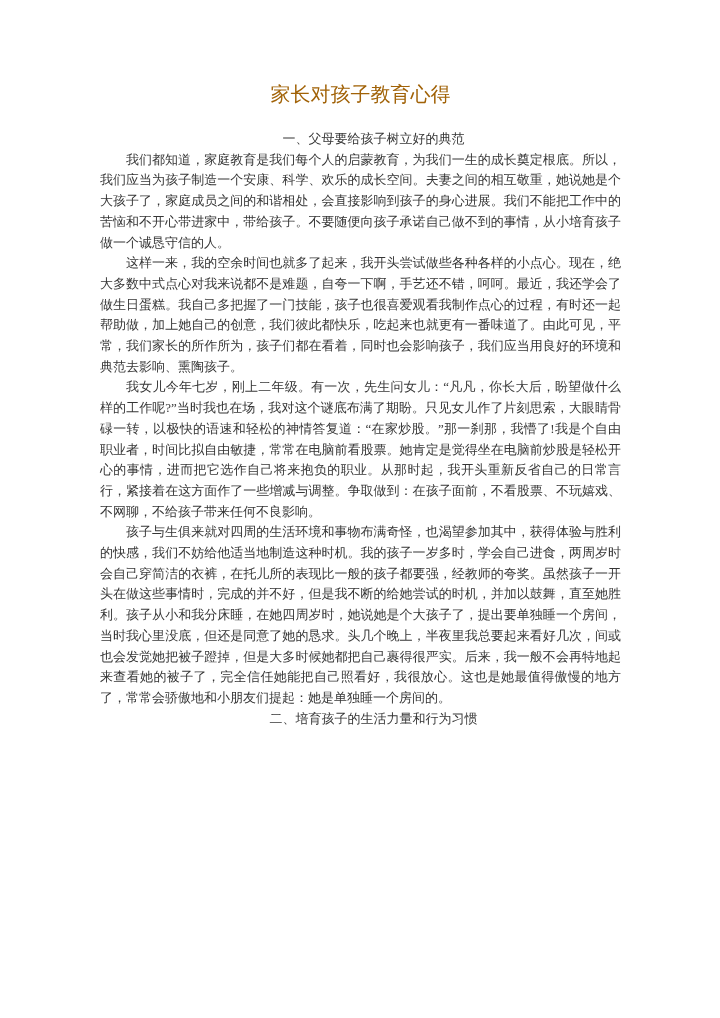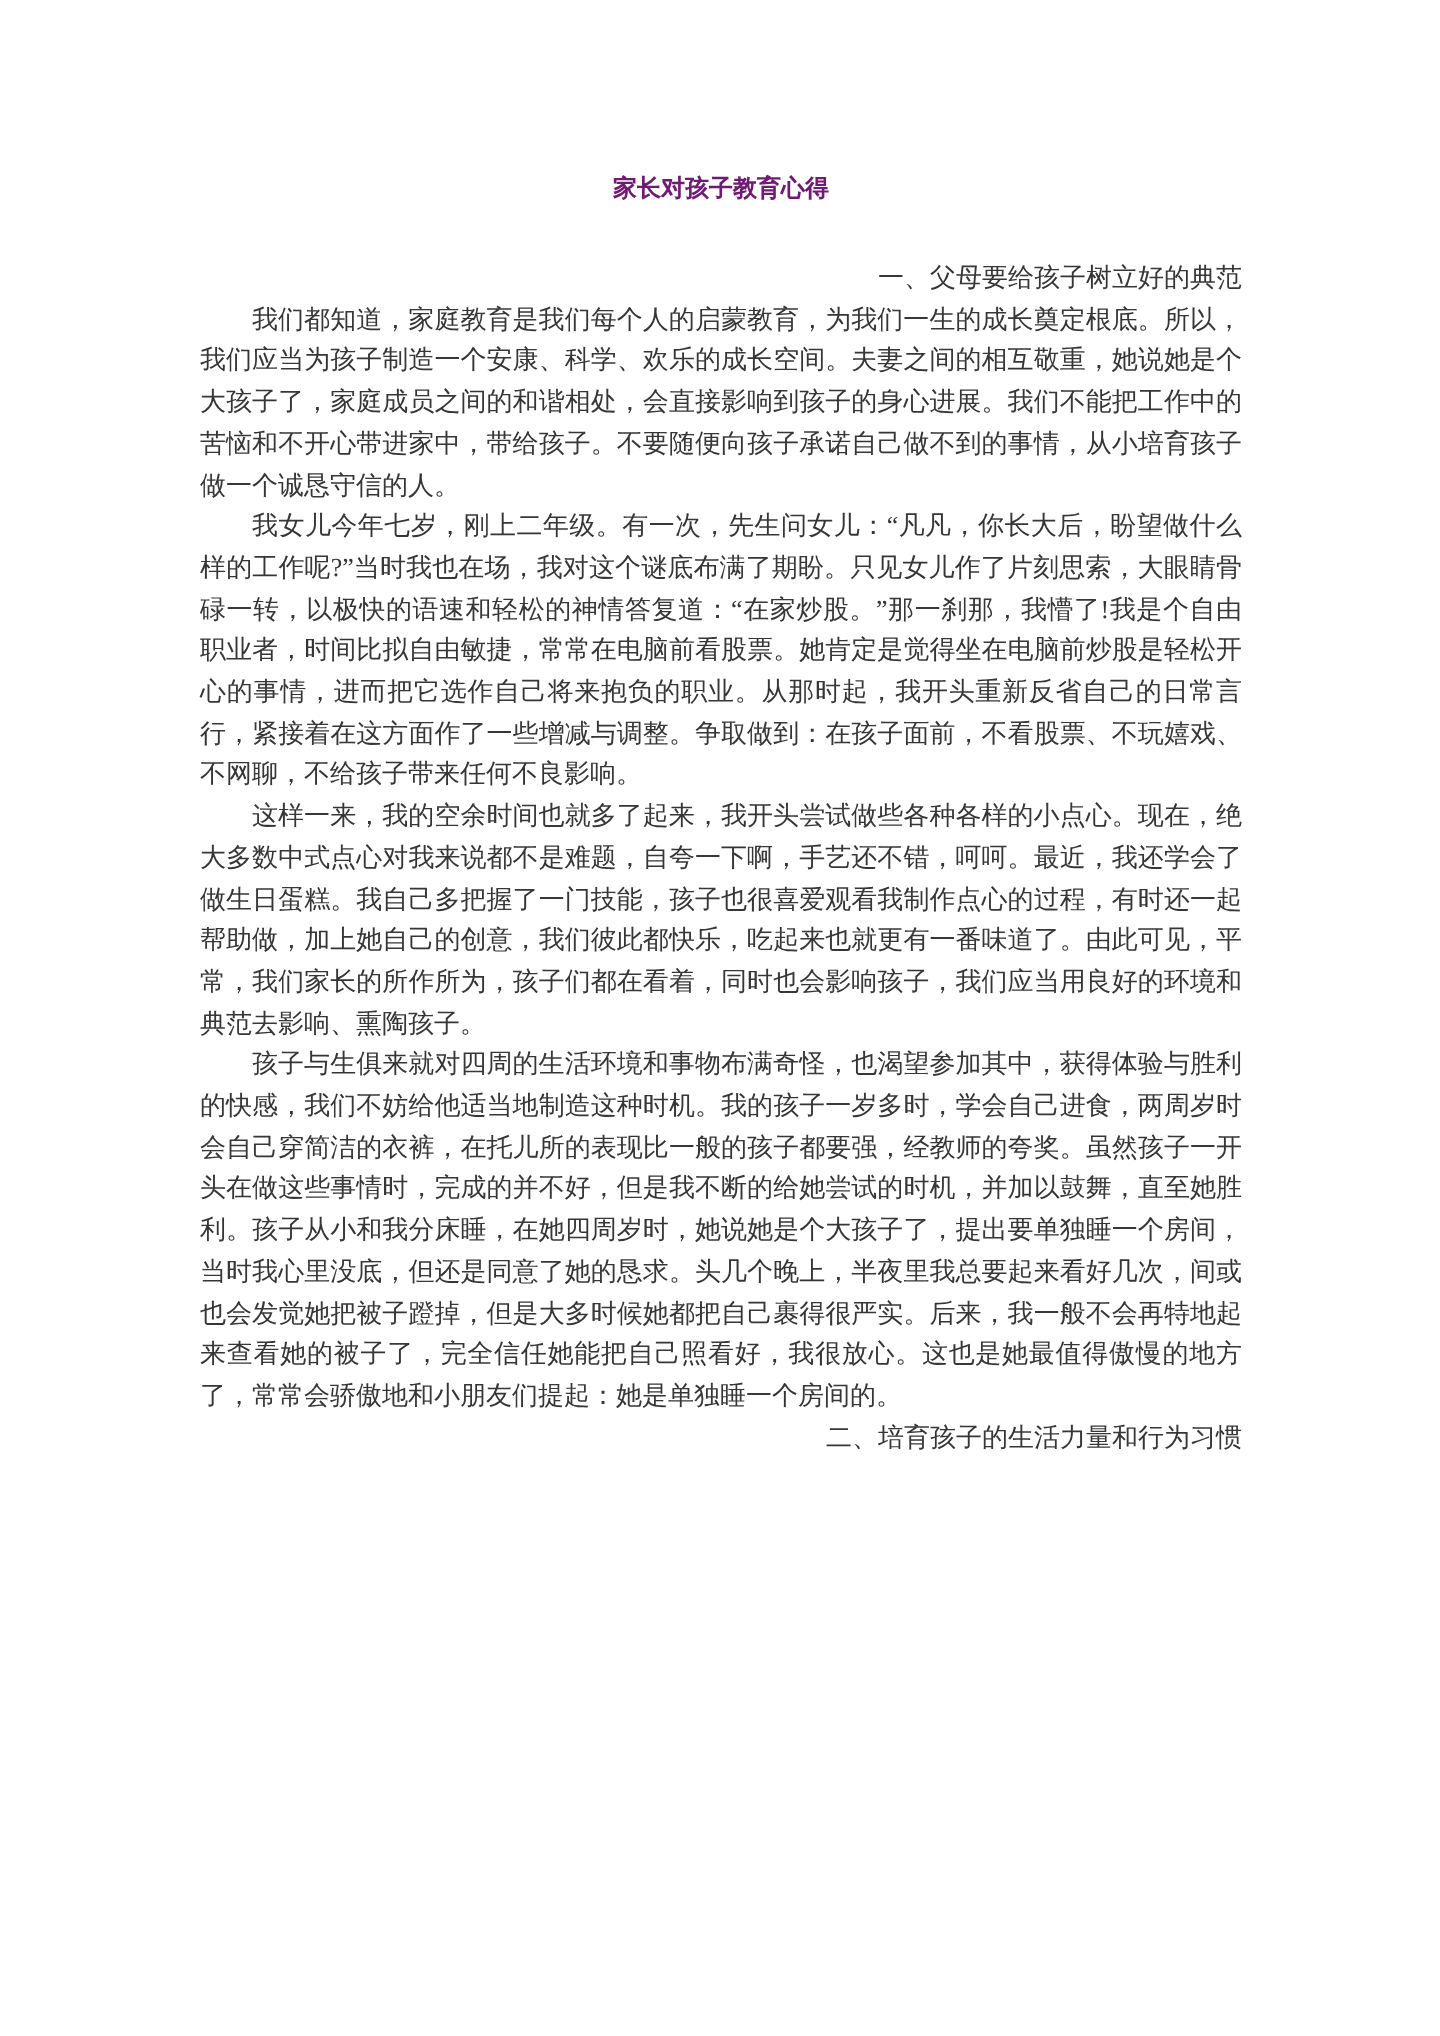"家长对孩子教育心得" .doc-title { color: #701a75 -> #a16207; font-size: 12px -> 20px; font-weight: bold -> normal }
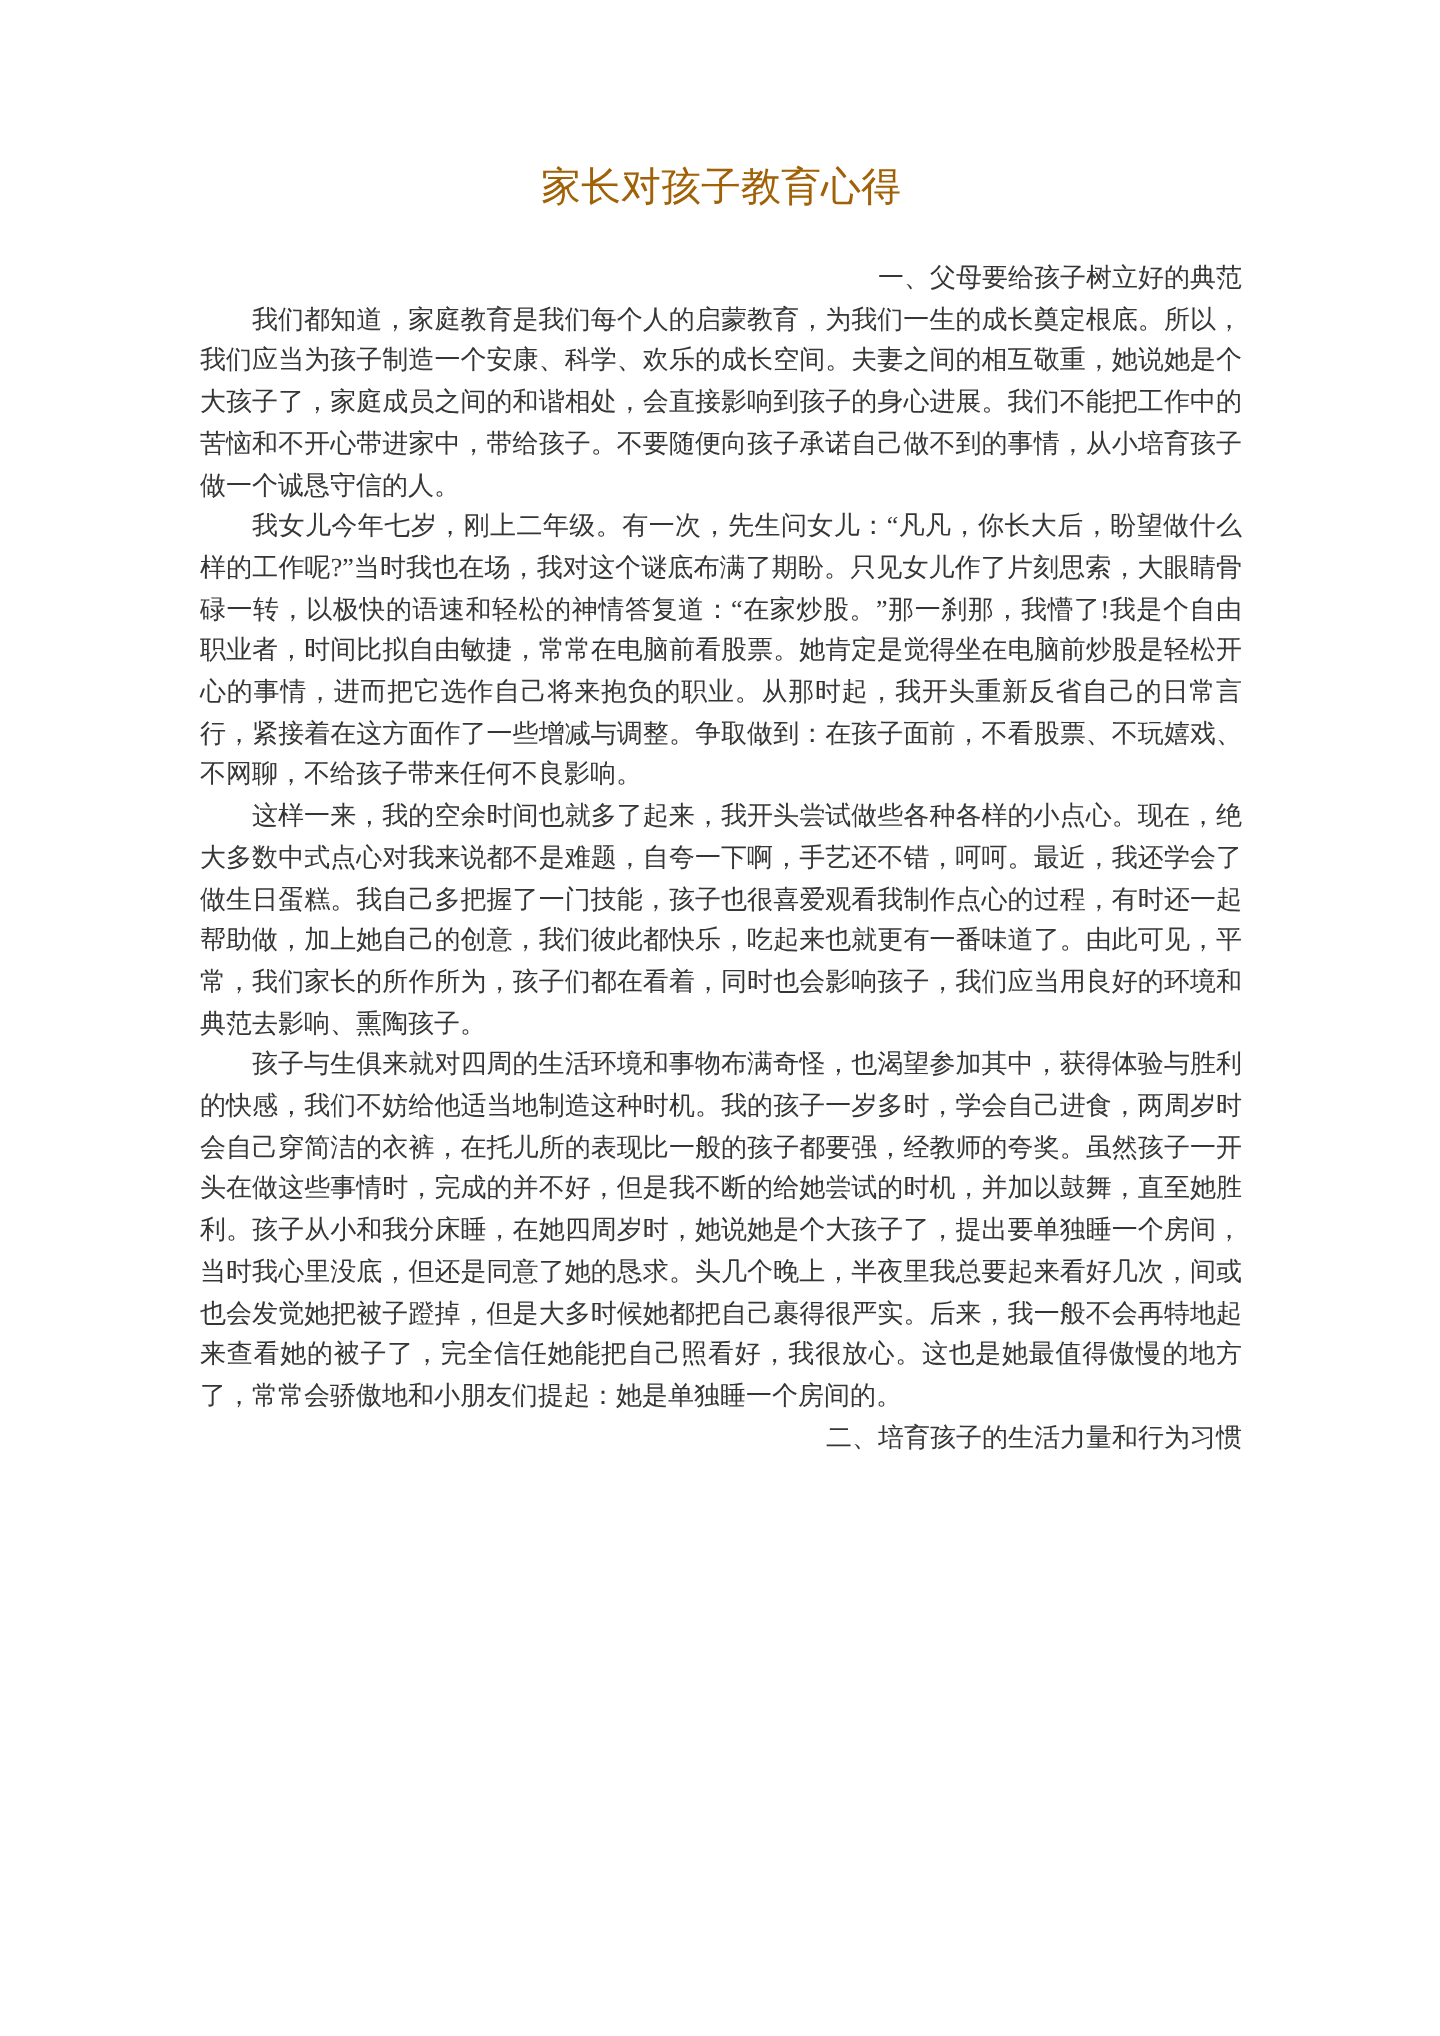"一、父母要给孩子树立好的典范" .doc-body p.heading { text-align: right -> center }
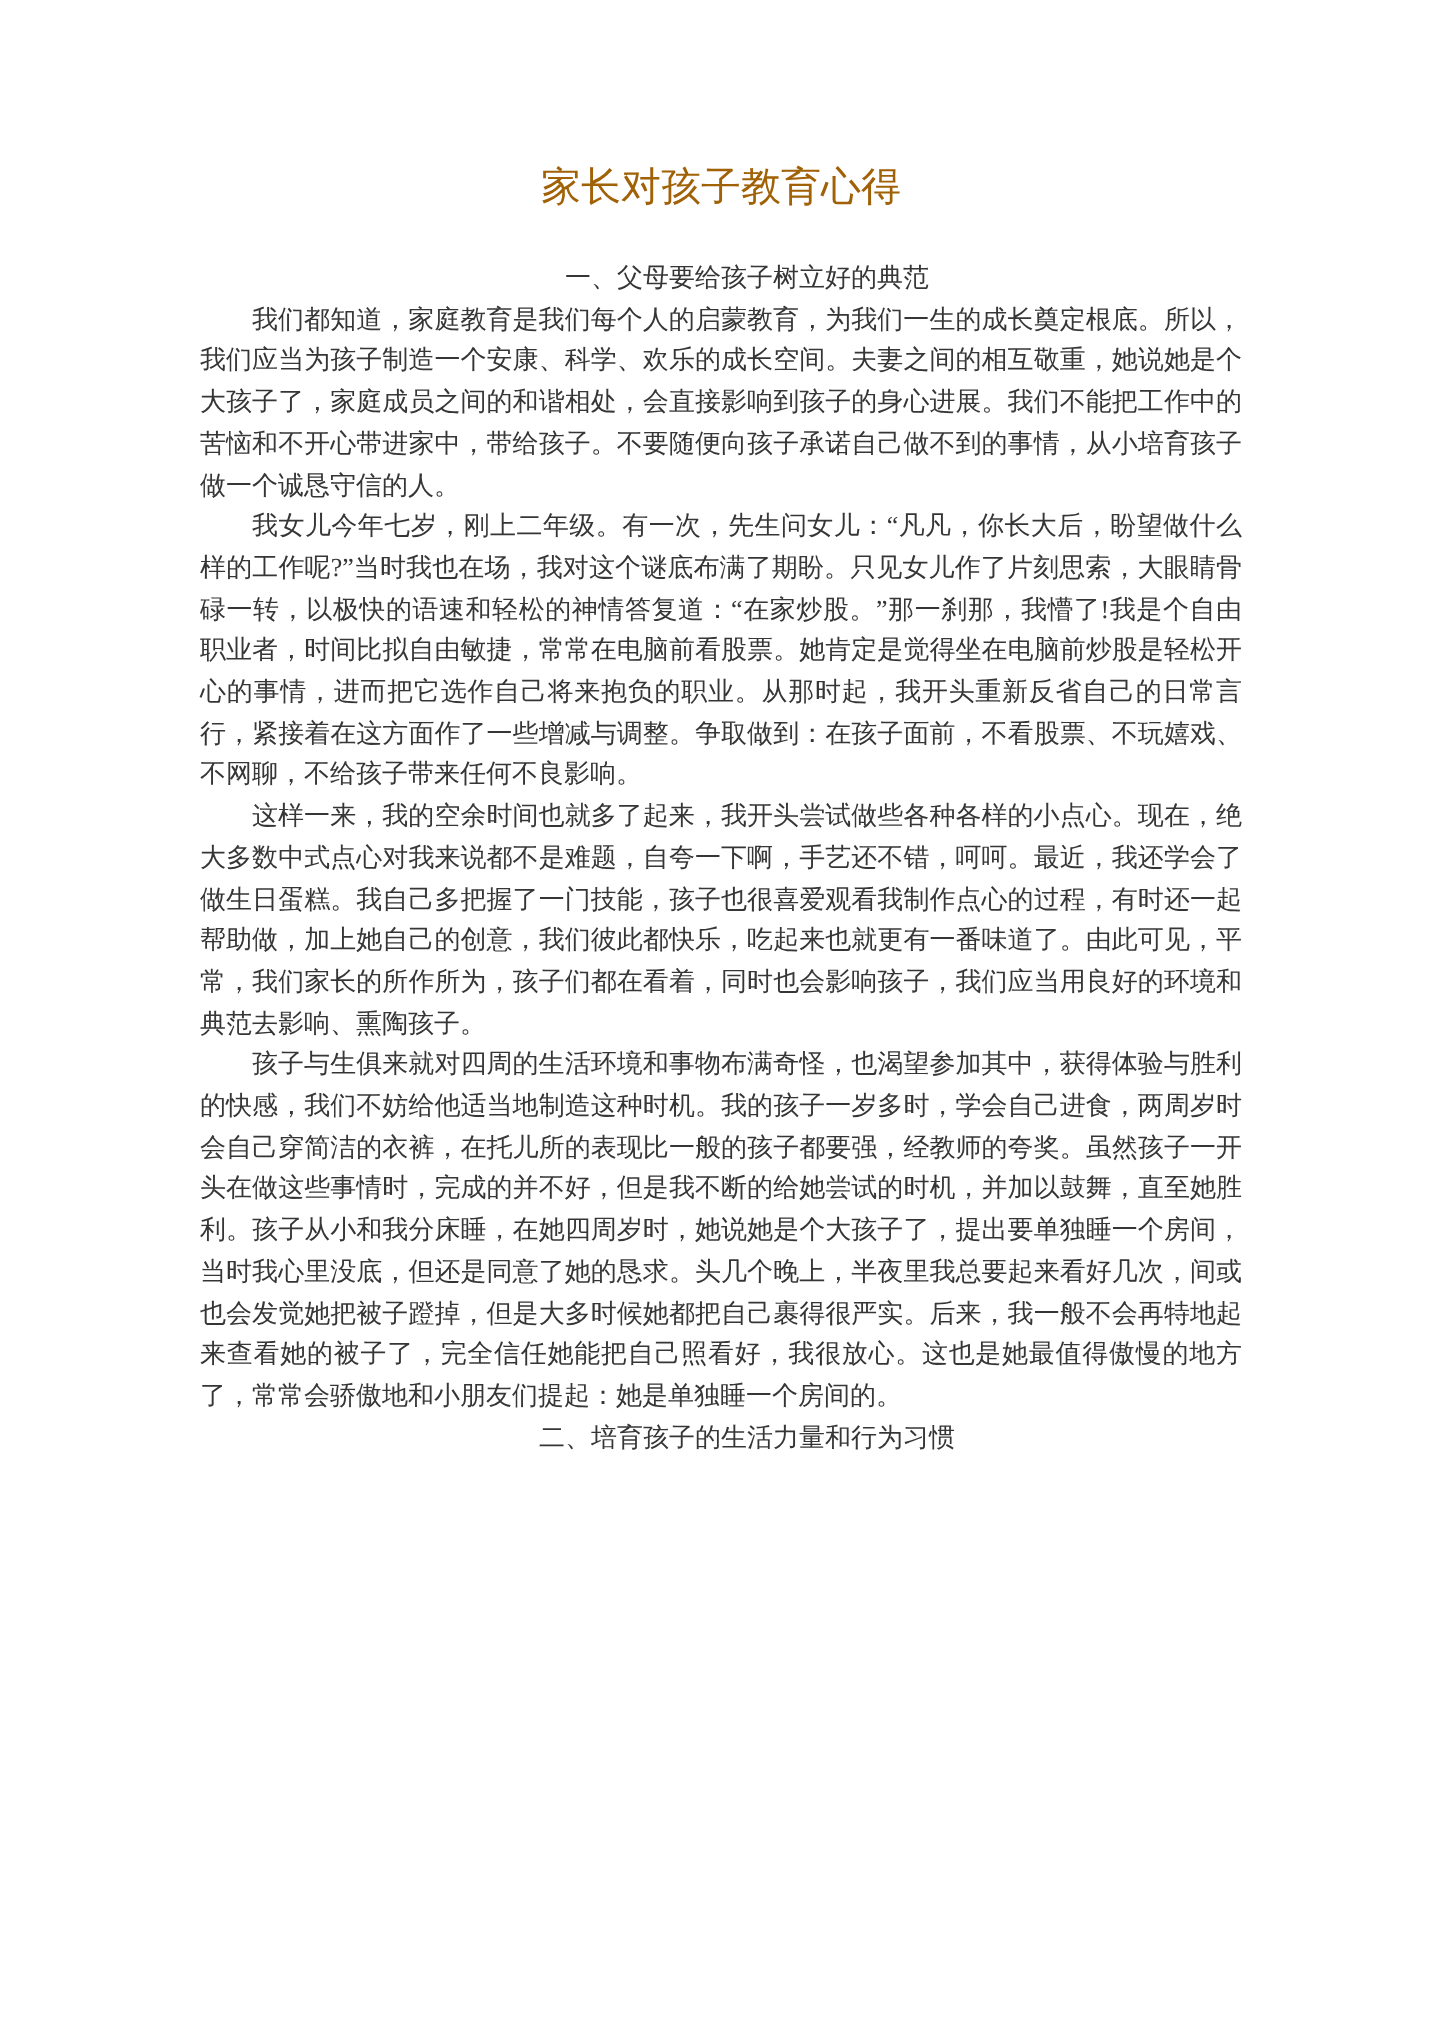"我女儿今年七岁，刚上二年级。有一次，先生问女儿：“凡凡，你长大后，盼望做什么样的" p.block { order: before "这样一来，我的空余时间也就多了起来，我开头尝试做些各种各样的小点心。现在，绝大多" -> after "这样一来，我的空余时间也就多了起来，我开头尝试做些各种各样的小点心。现在，绝大多" }
